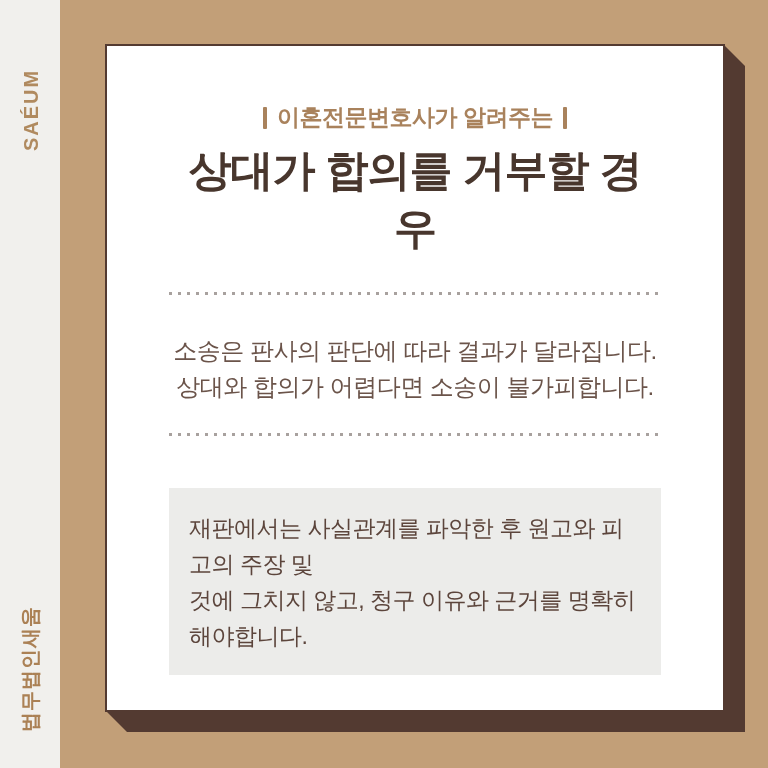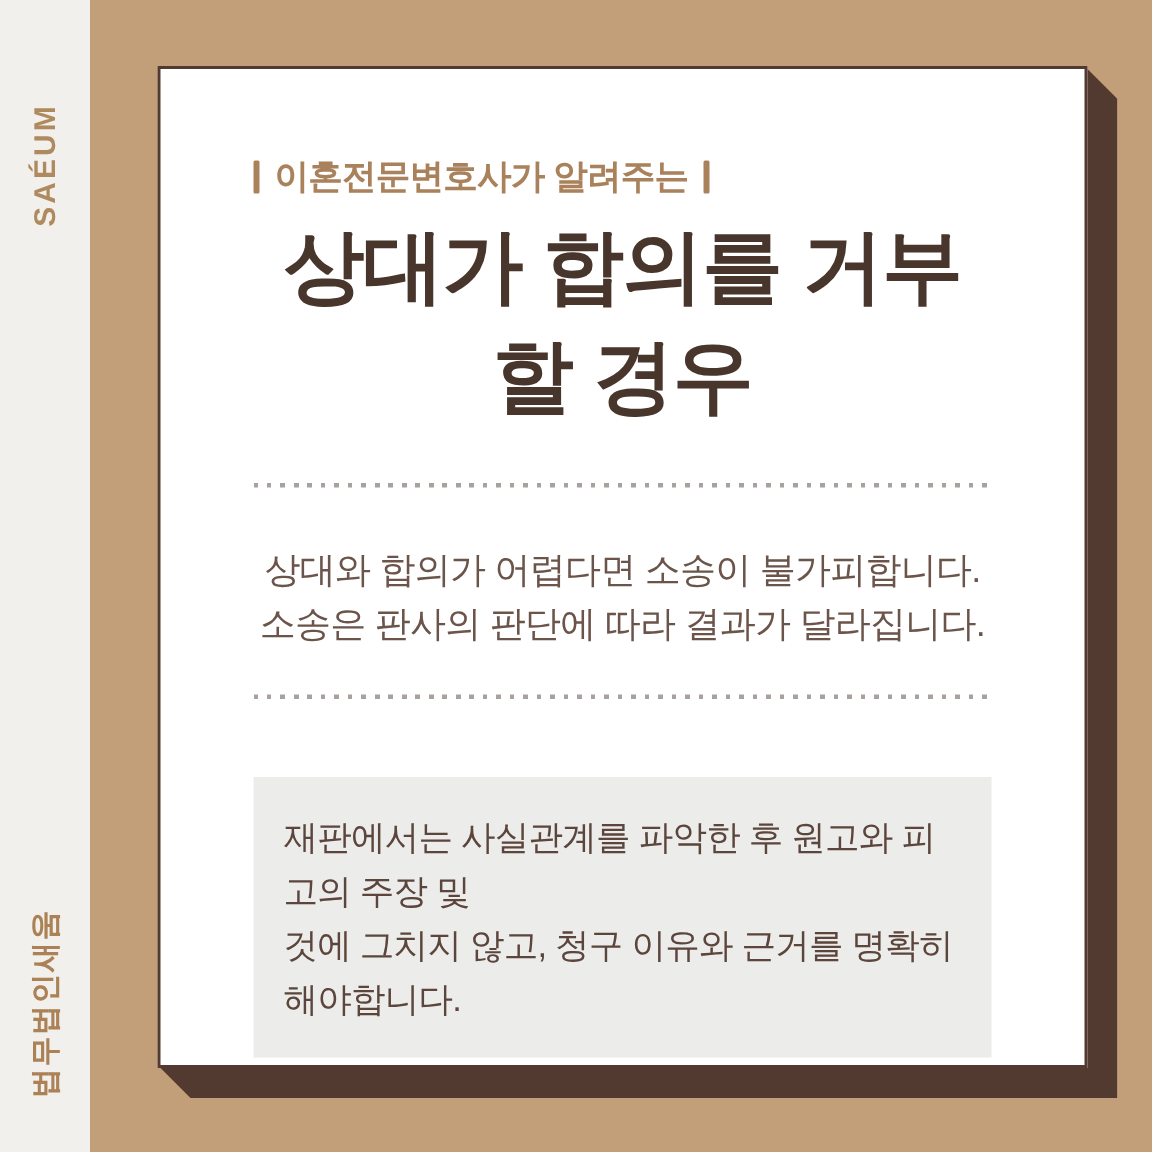"이혼전문변호사가 알려주는" .kicker-row { justify-content: flex-start -> center }
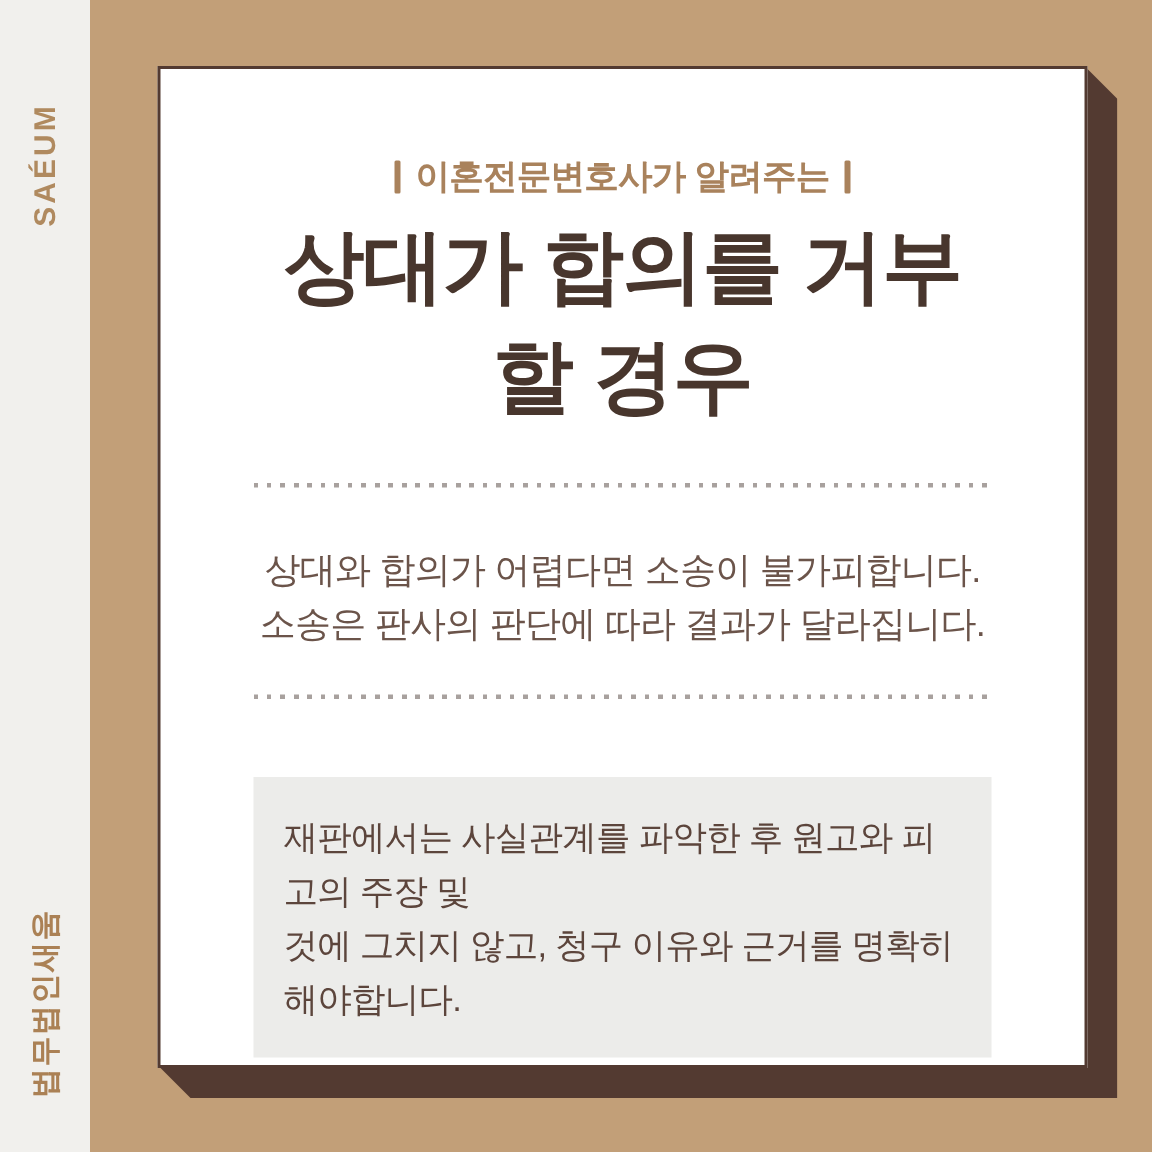"상대가 합의를 거부할 경우" .main-title { font-size: 54px -> 43px }
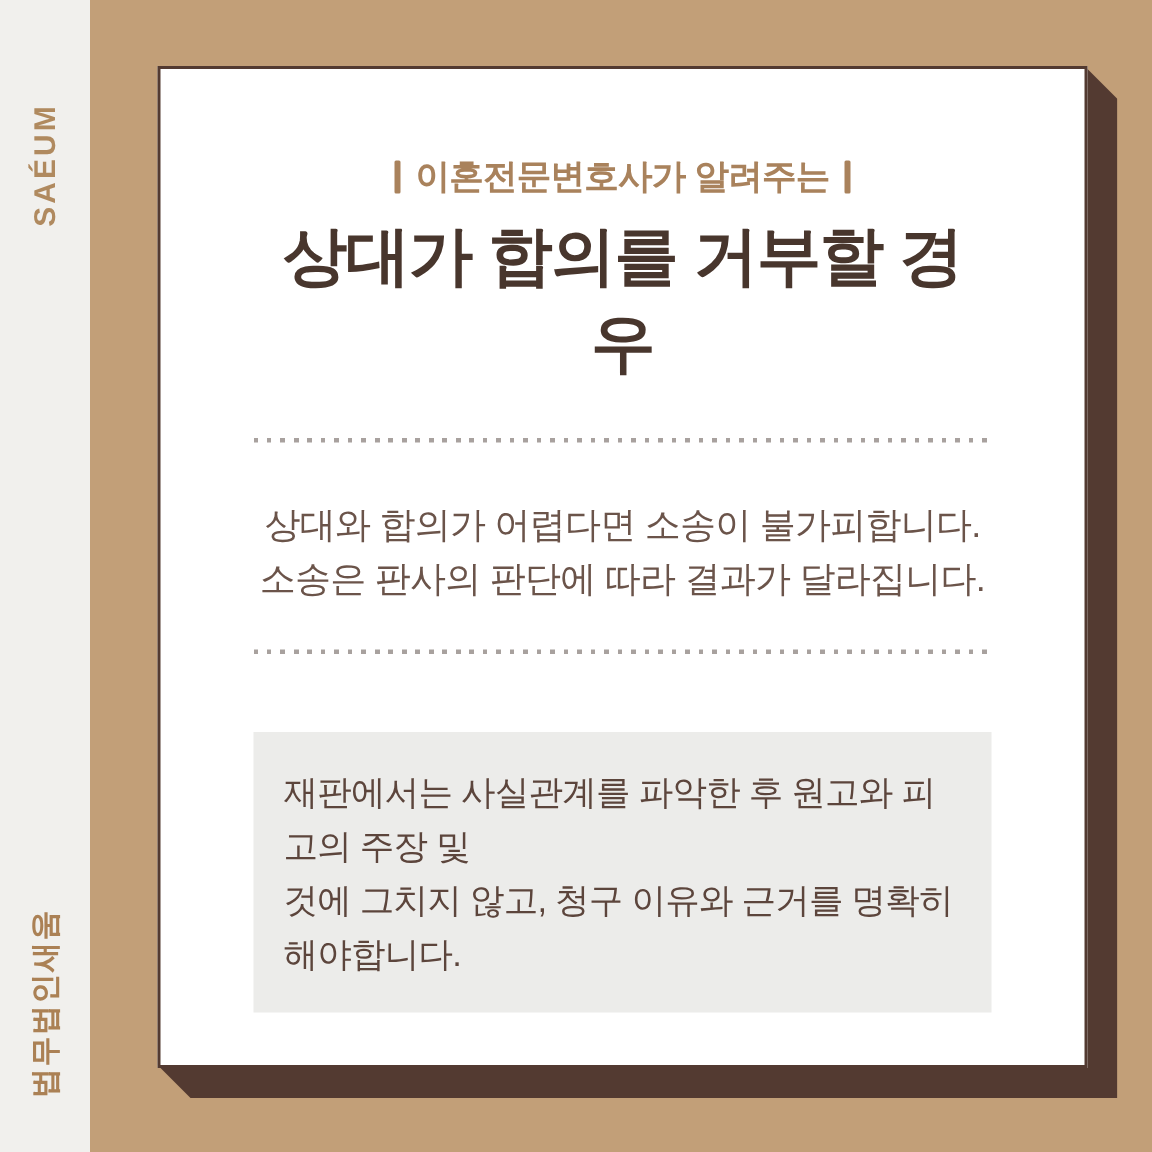"상대와 합의가 어렵다면 소송이 불가피합니다." div { order: before "소송은 판사의 판단에 따라 결과가" -> after "소송은 판사의 판단에 따라 결과가" }
